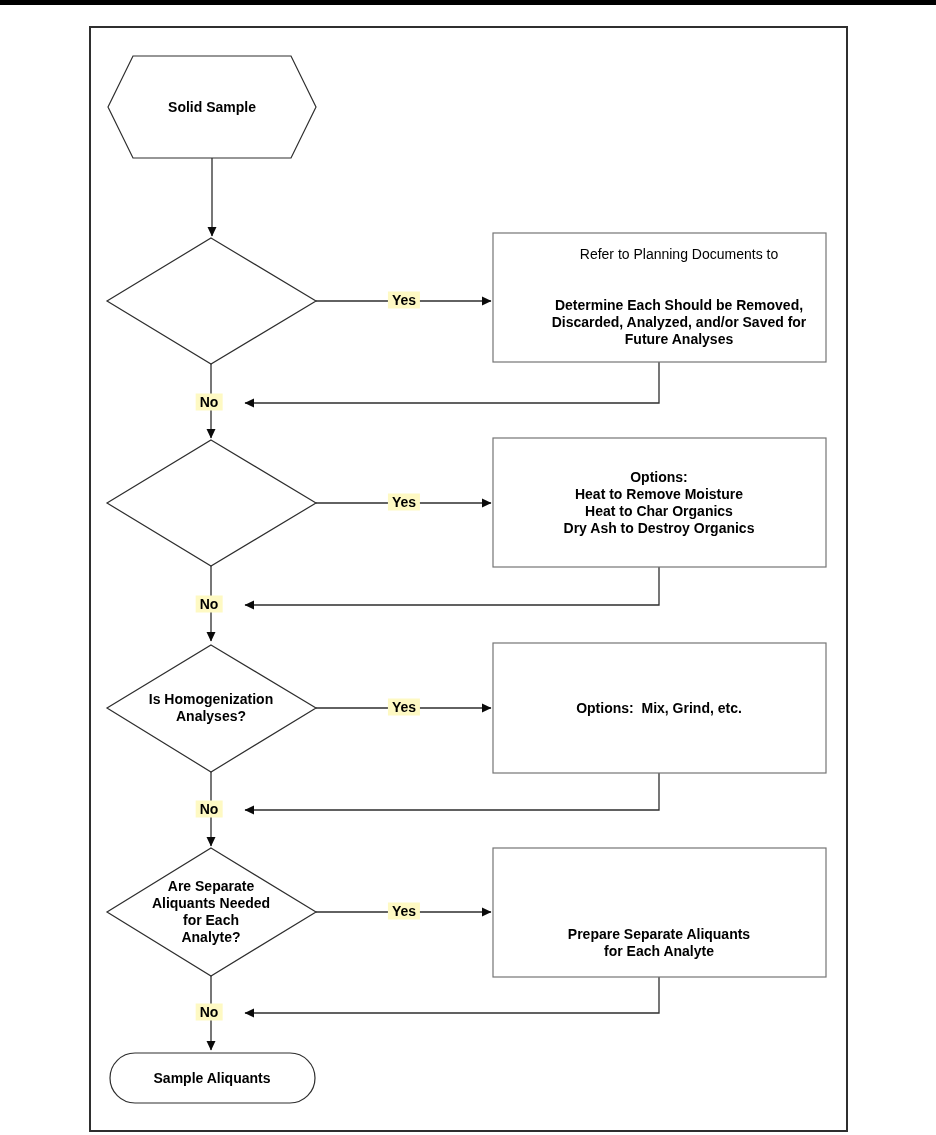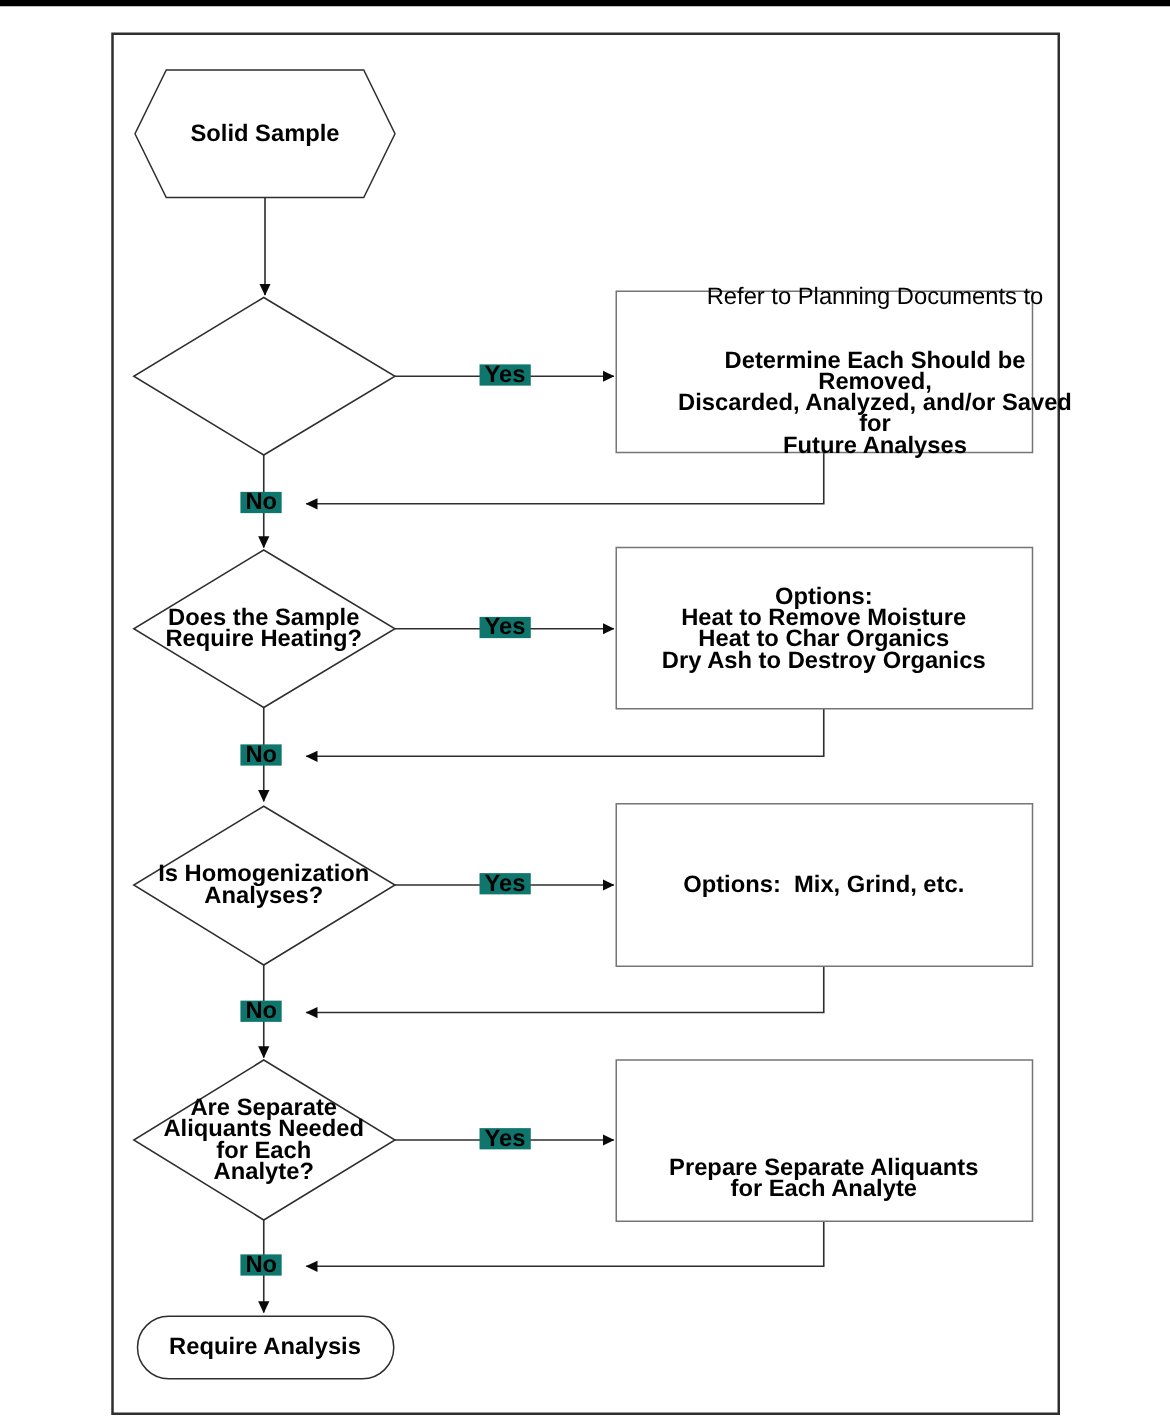"Solid Sample" .lbl { font-size: 19px -> 14px }
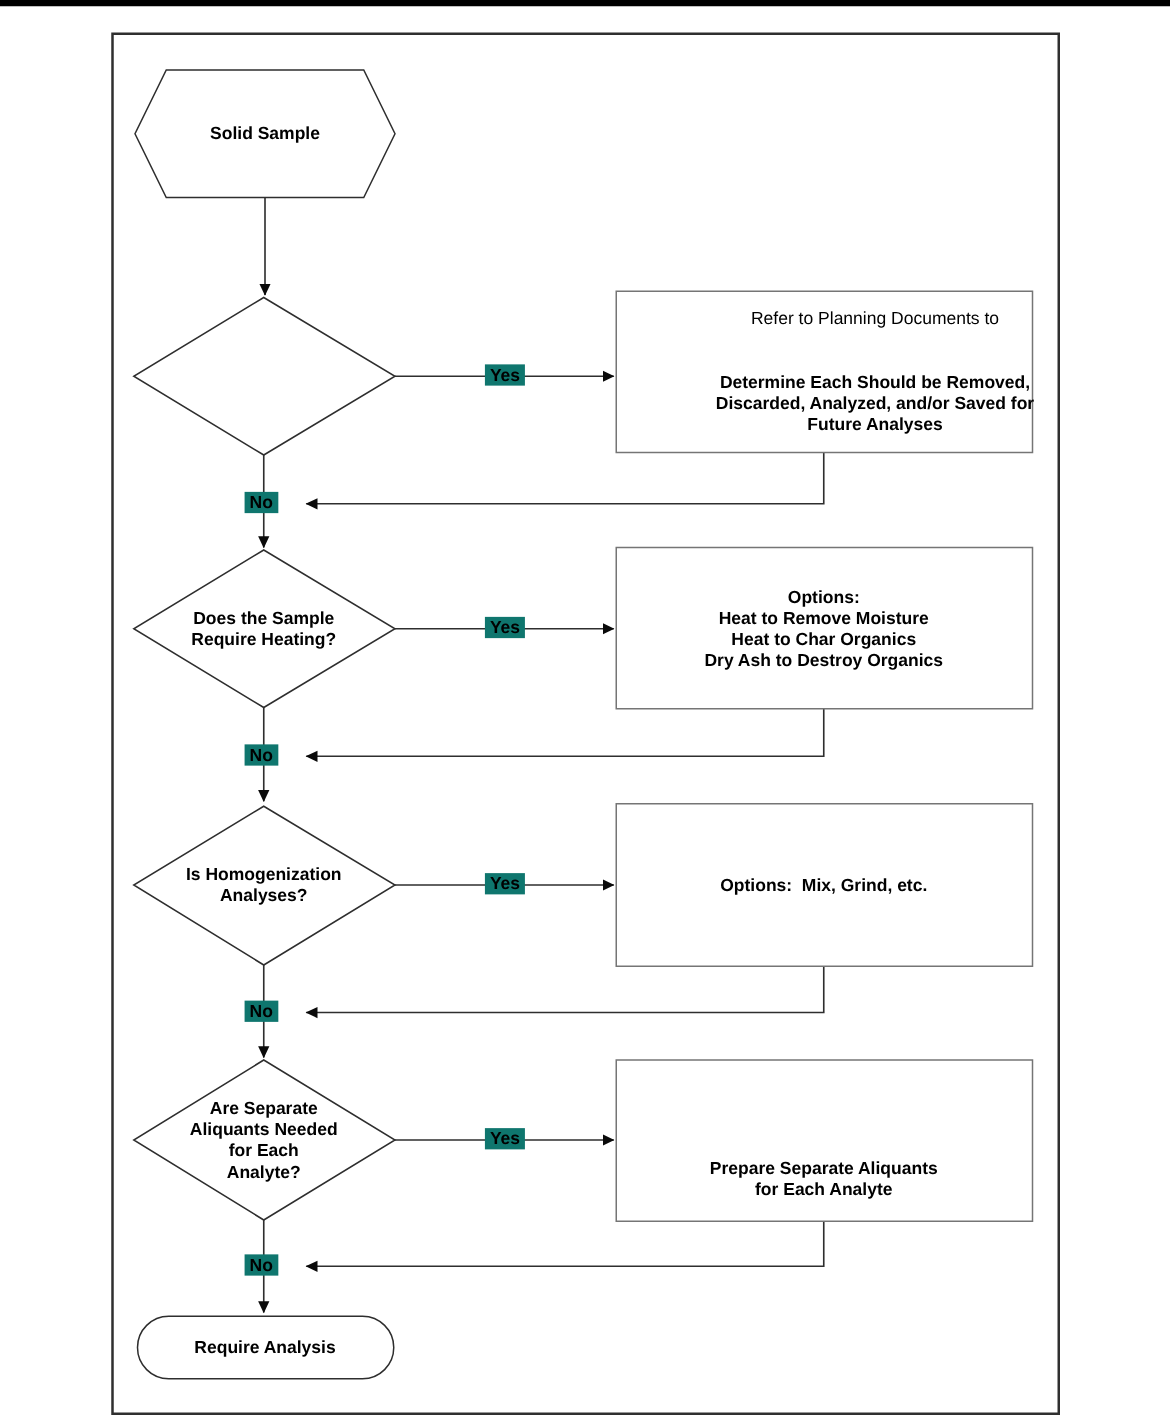"Refer to Planning Documents to" div.lbl { left: 680px -> 659px }
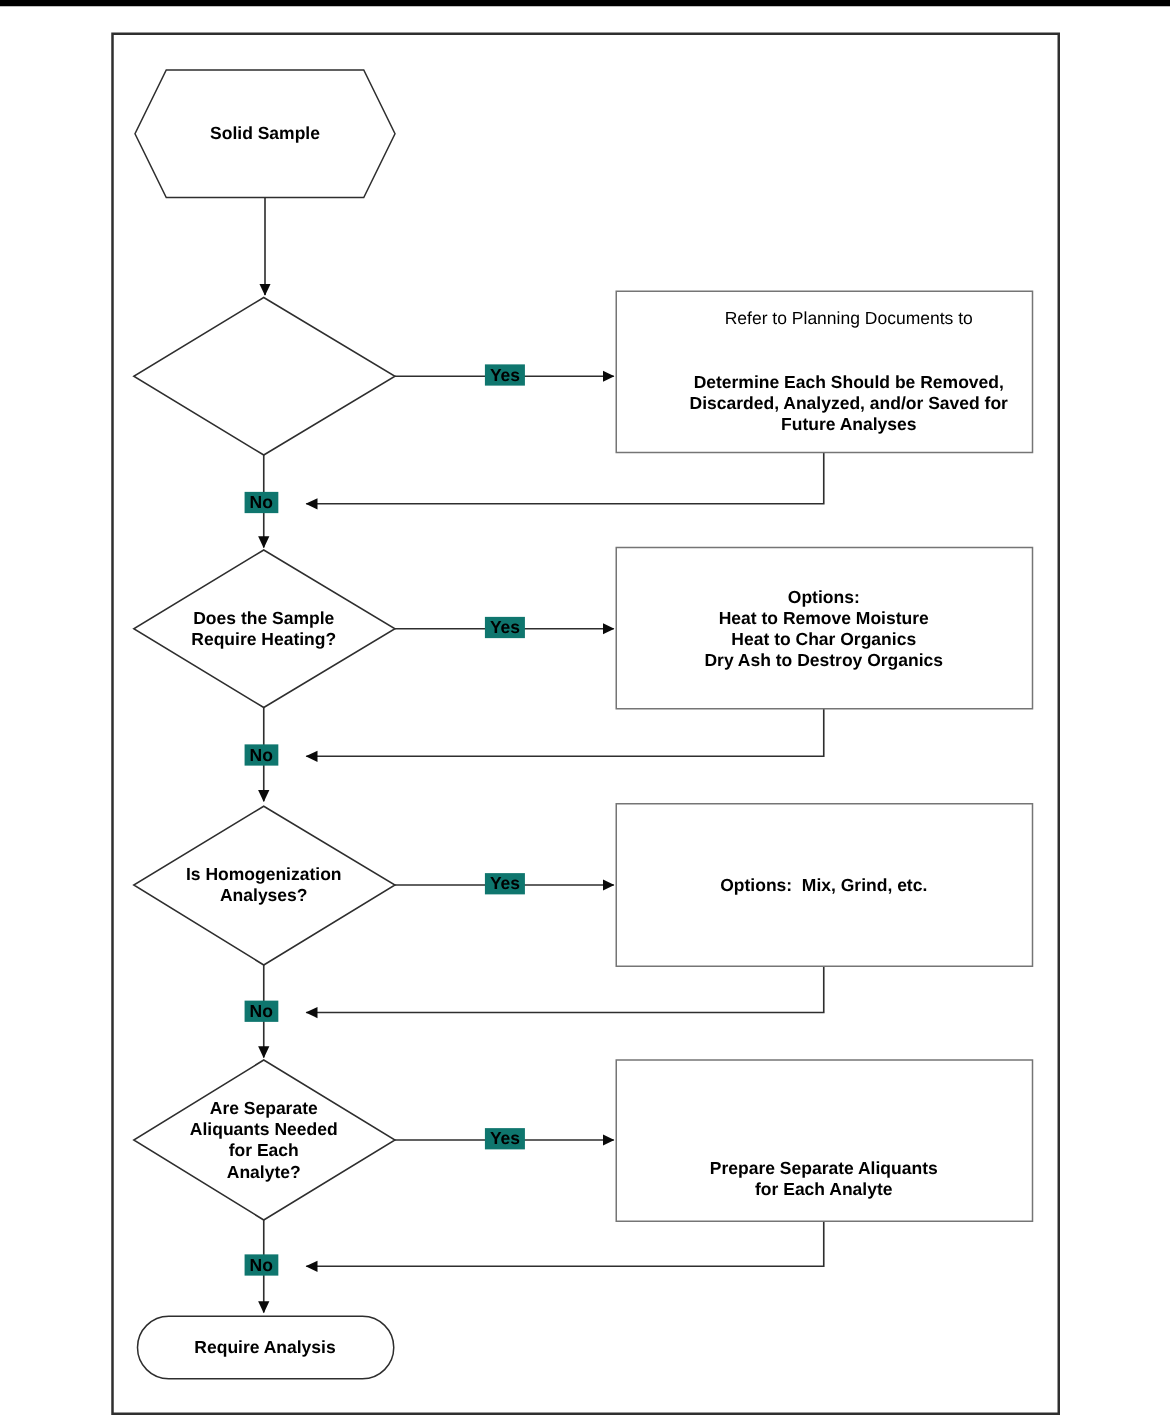"Yes" .tag { background: #0f766e -> #fef9c3 }
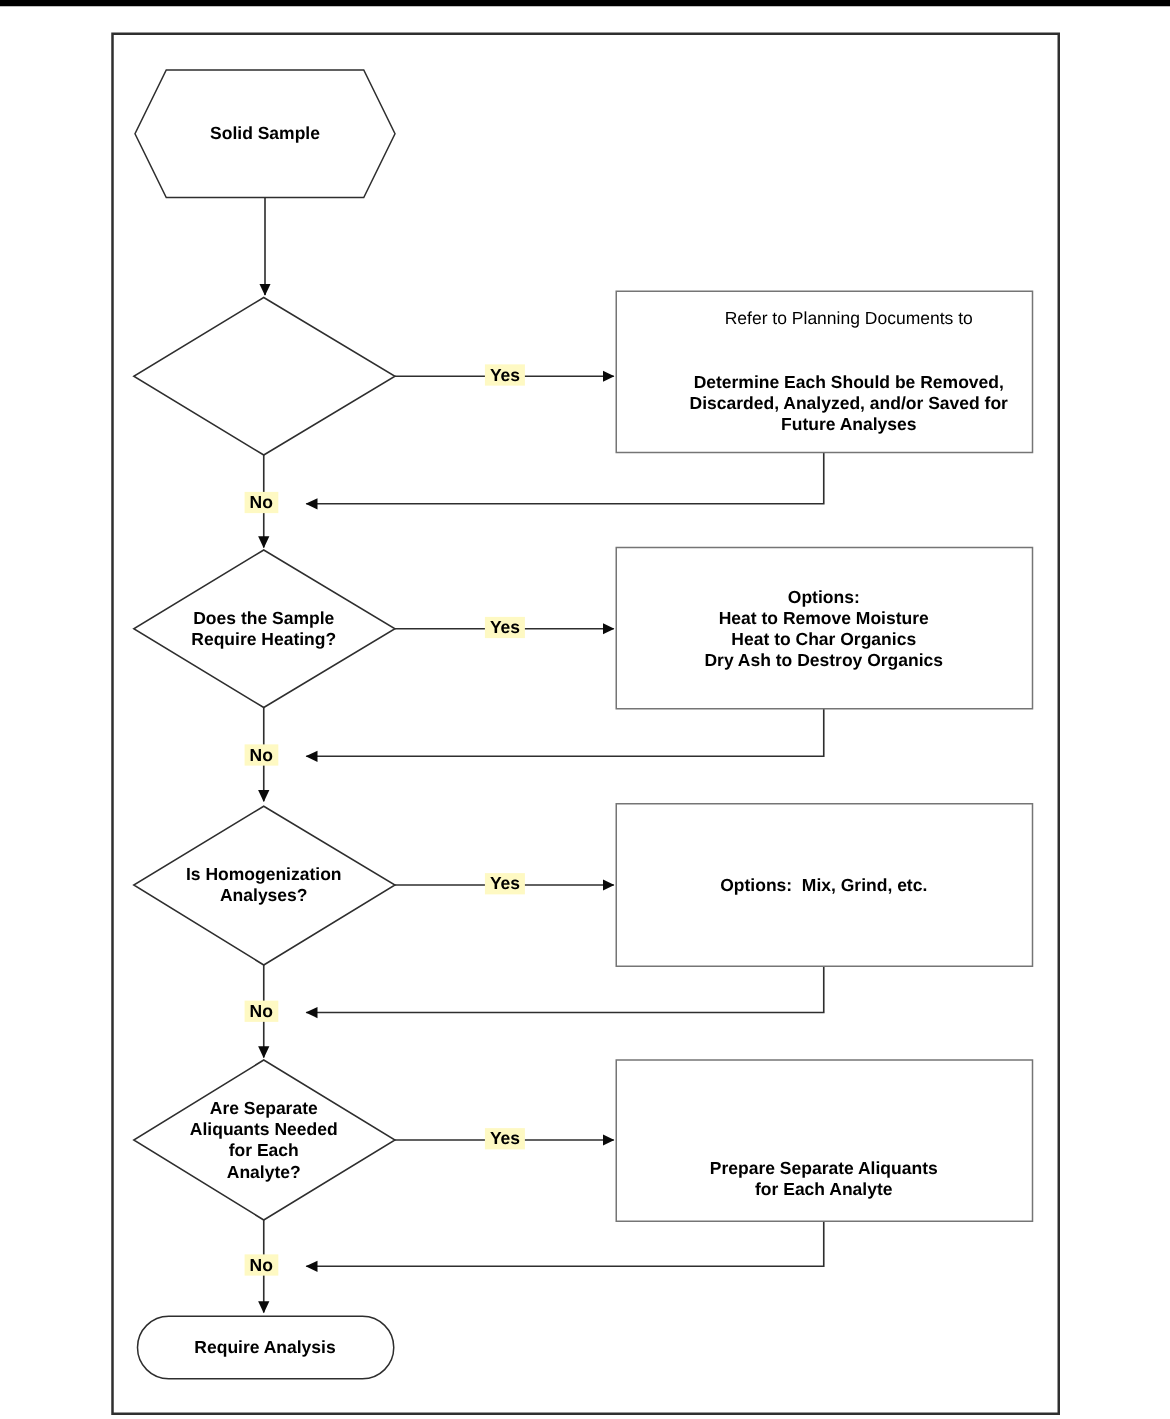"Does the Sample" div.lbl { html: <div>Does the Sample Require Heating?</div> -> none }
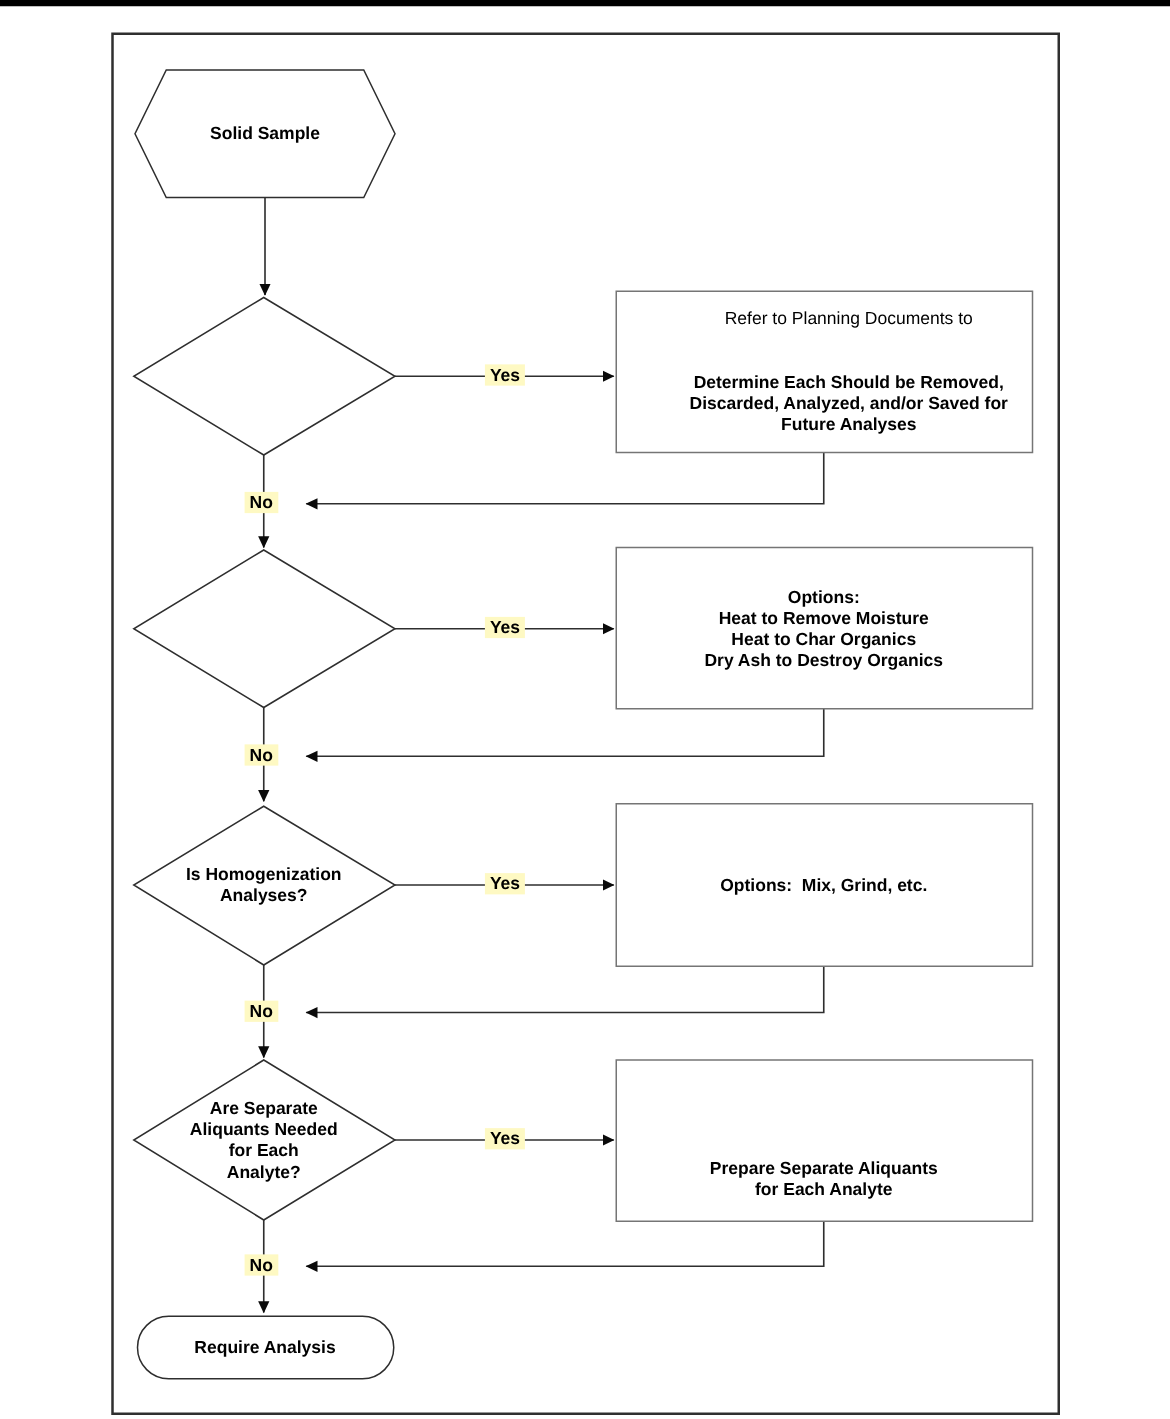"Require Analysis" div.lbl { text: Require Analysis -> Sample Aliquants }
